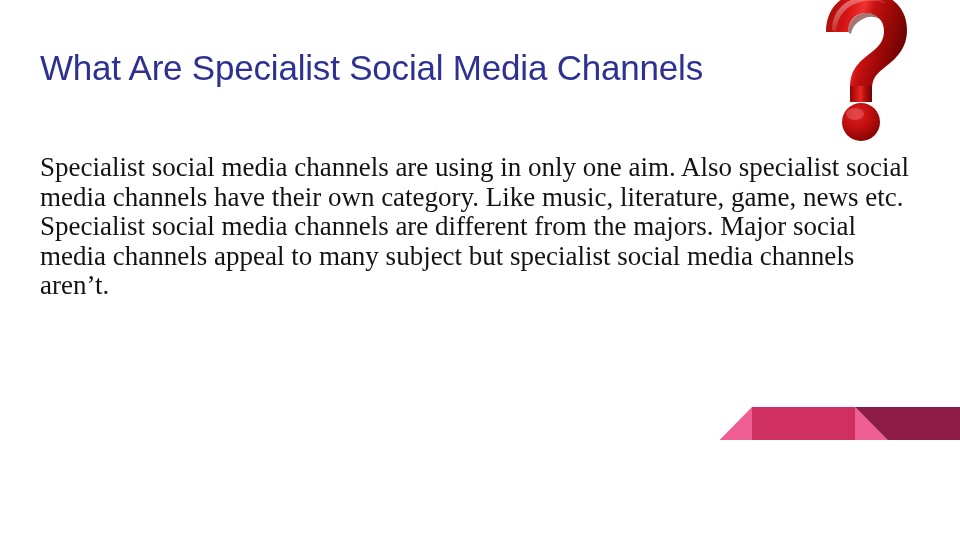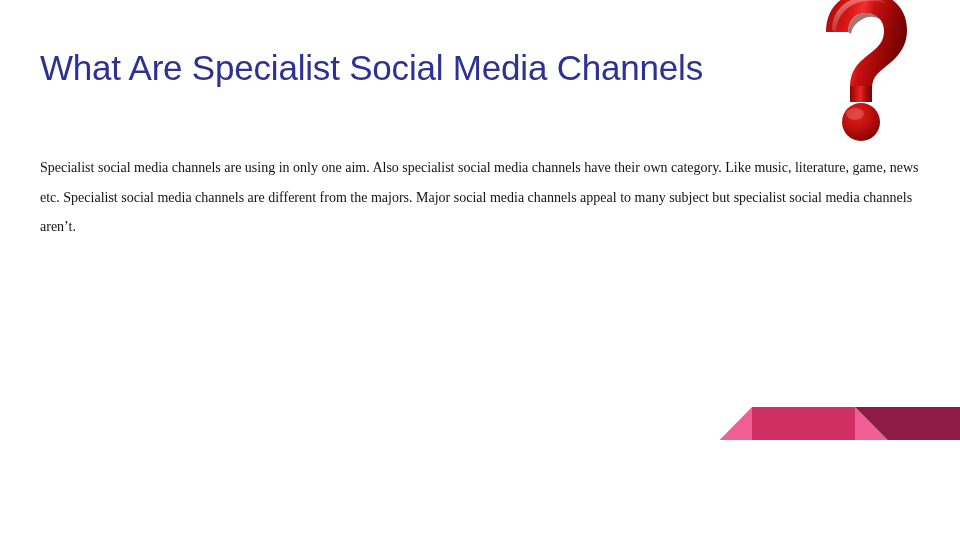"Specialist social media channels are" .body-text { font-size: 14px -> 27px }
